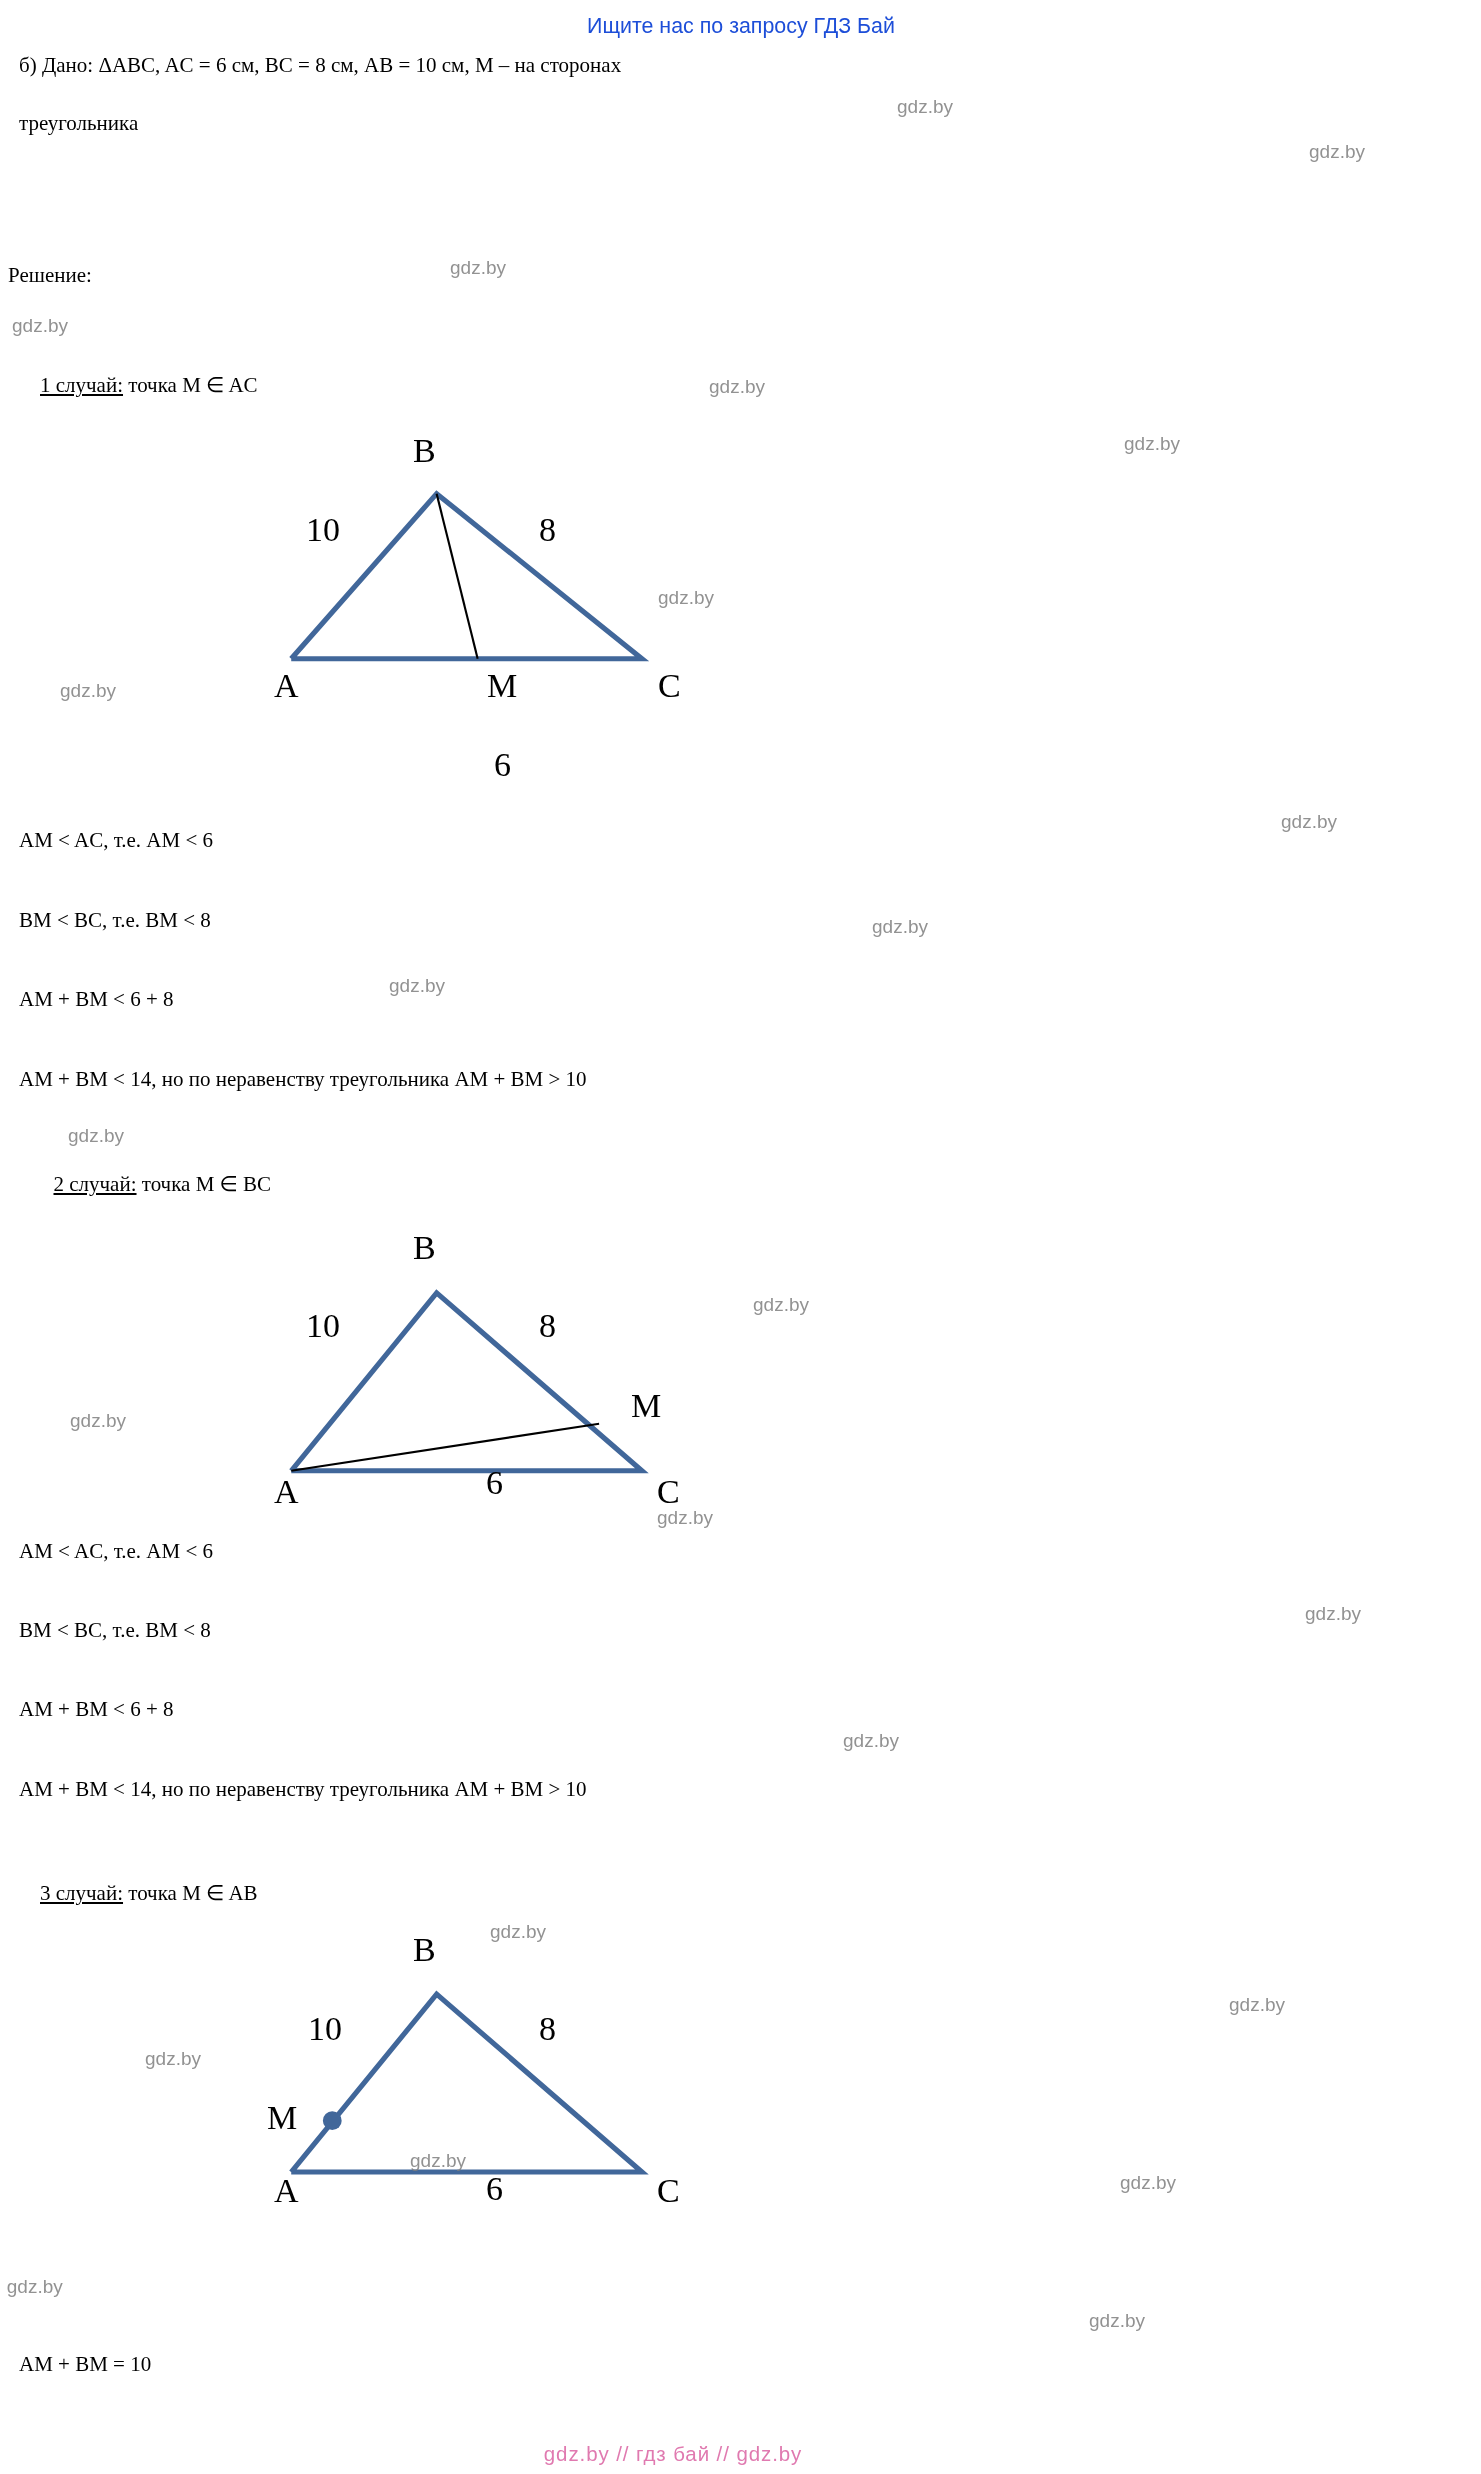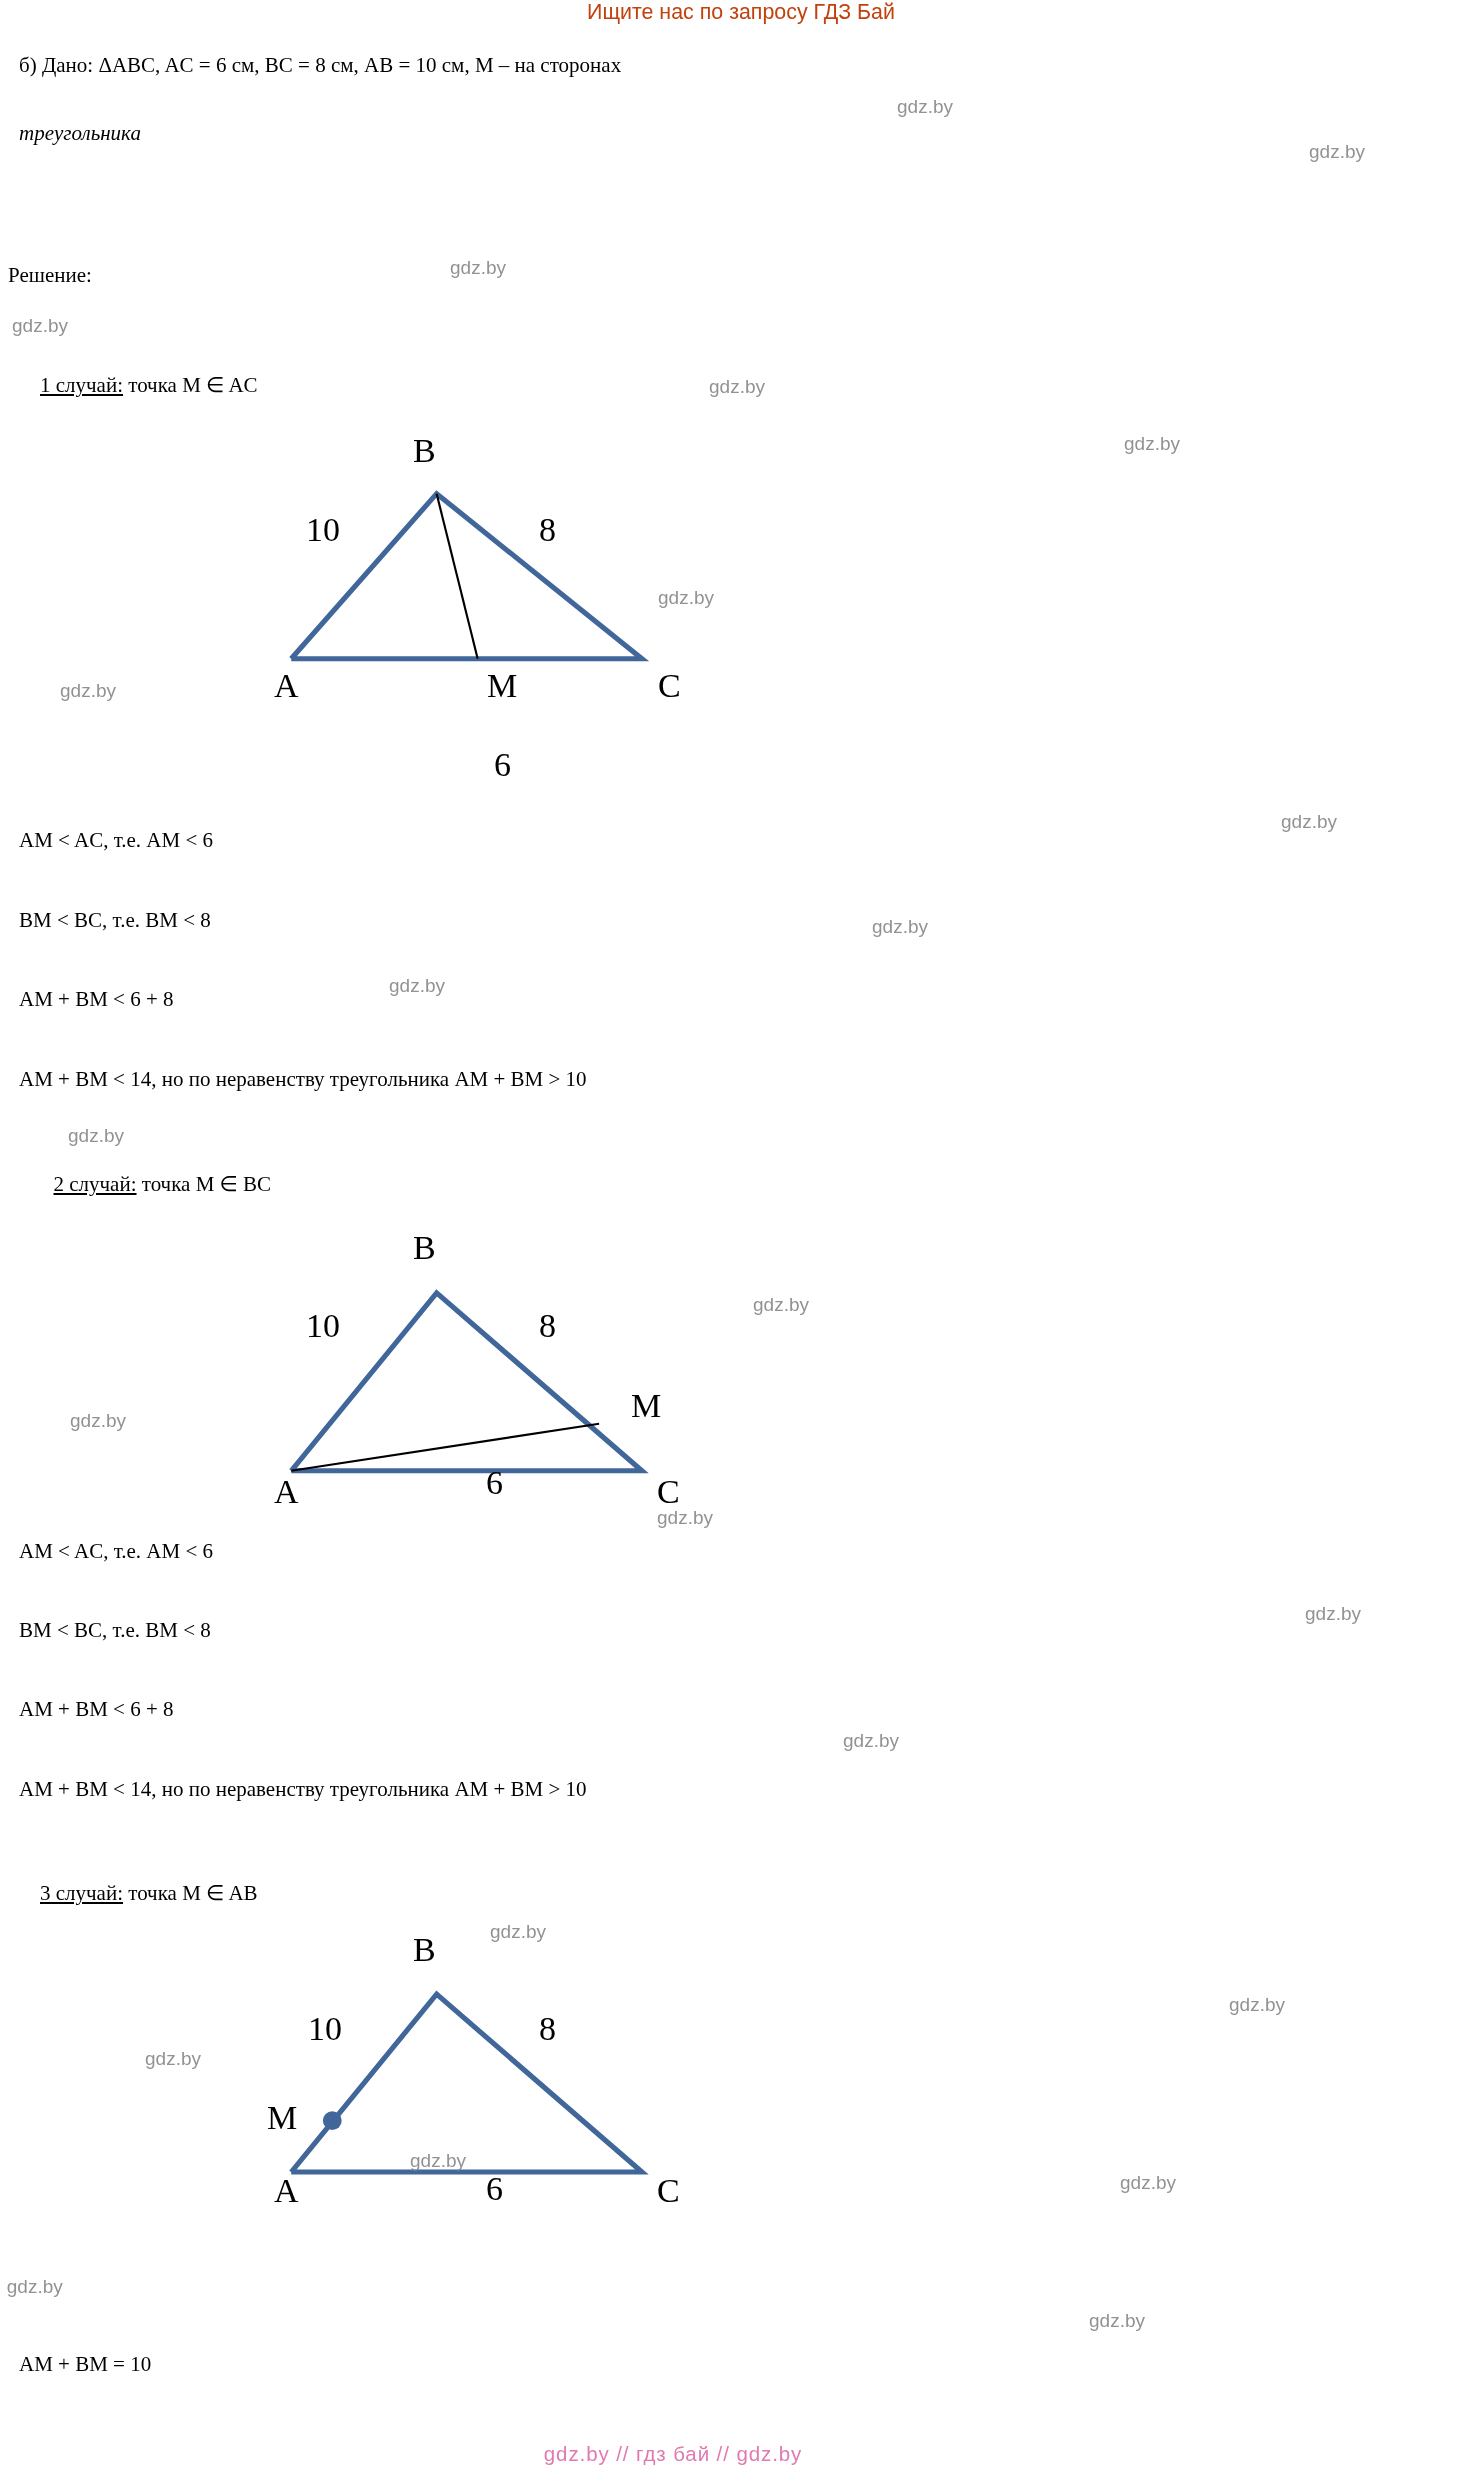"Ищите нас по запросу ГДЗ" .top-banner { color: #c2410c -> #1d4ed8; padding-top: 0 -> 14px }
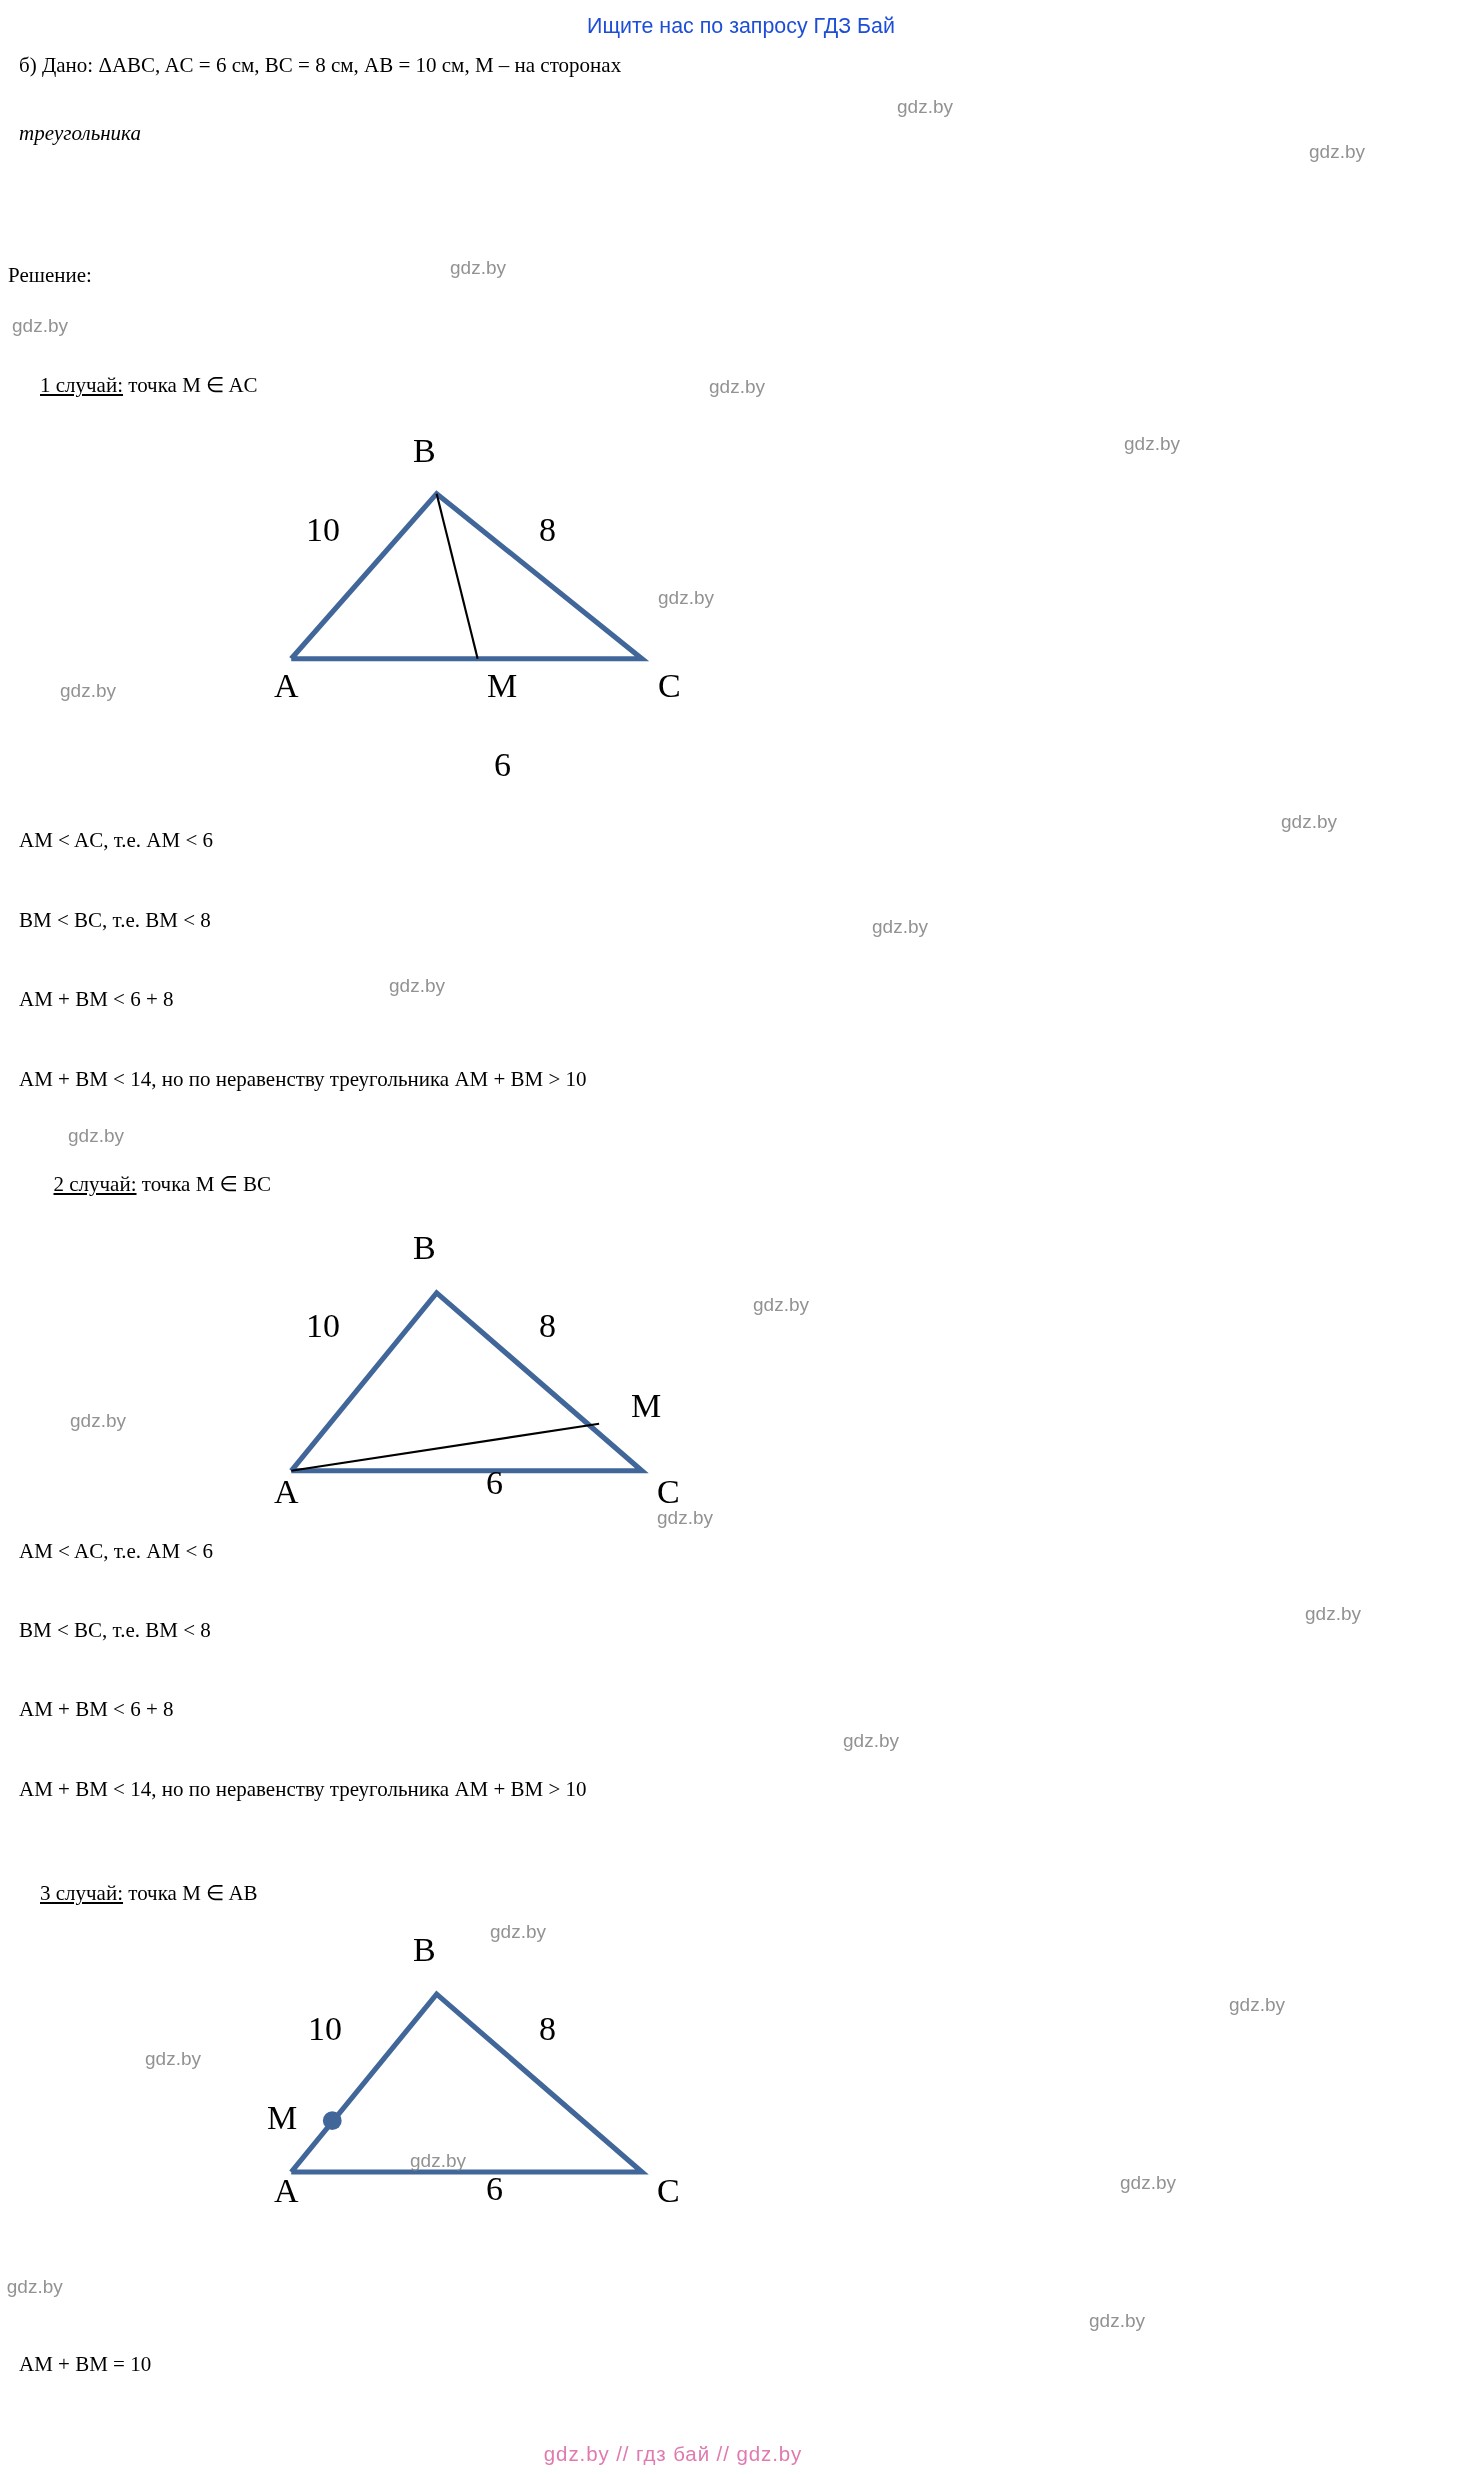"треугольника" div.txt { font-style: italic -> none; top: 121px -> 111px }
